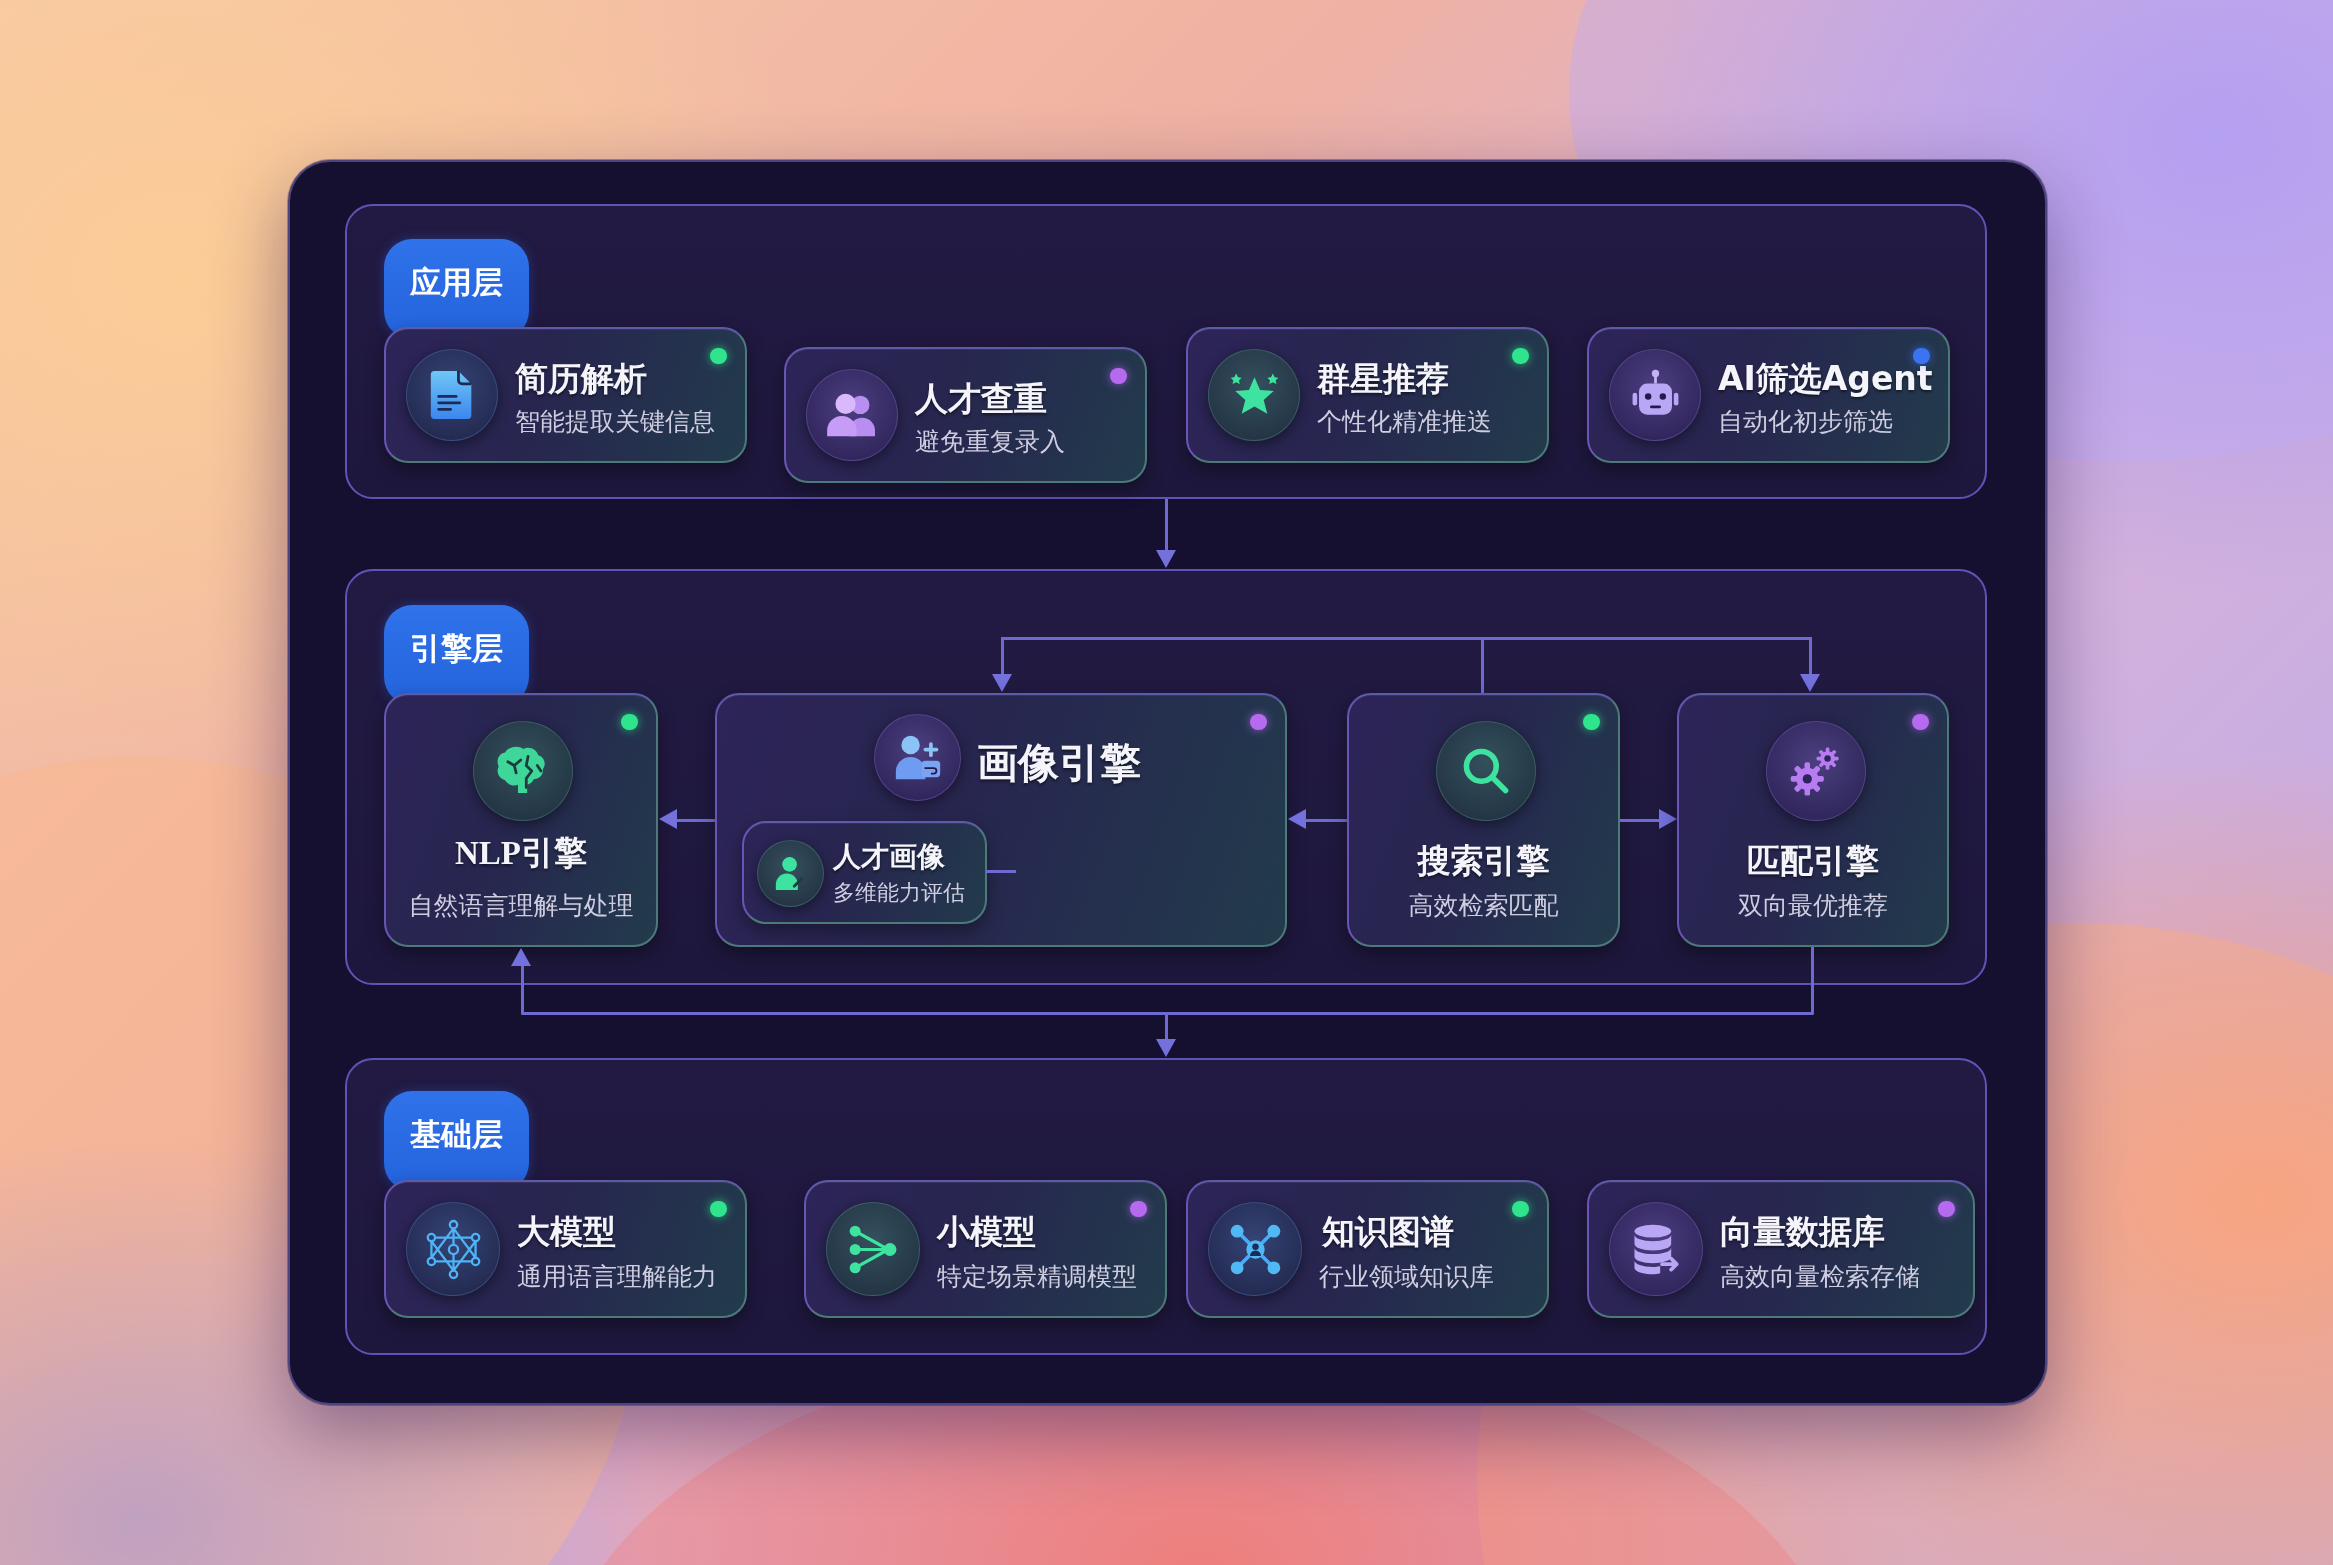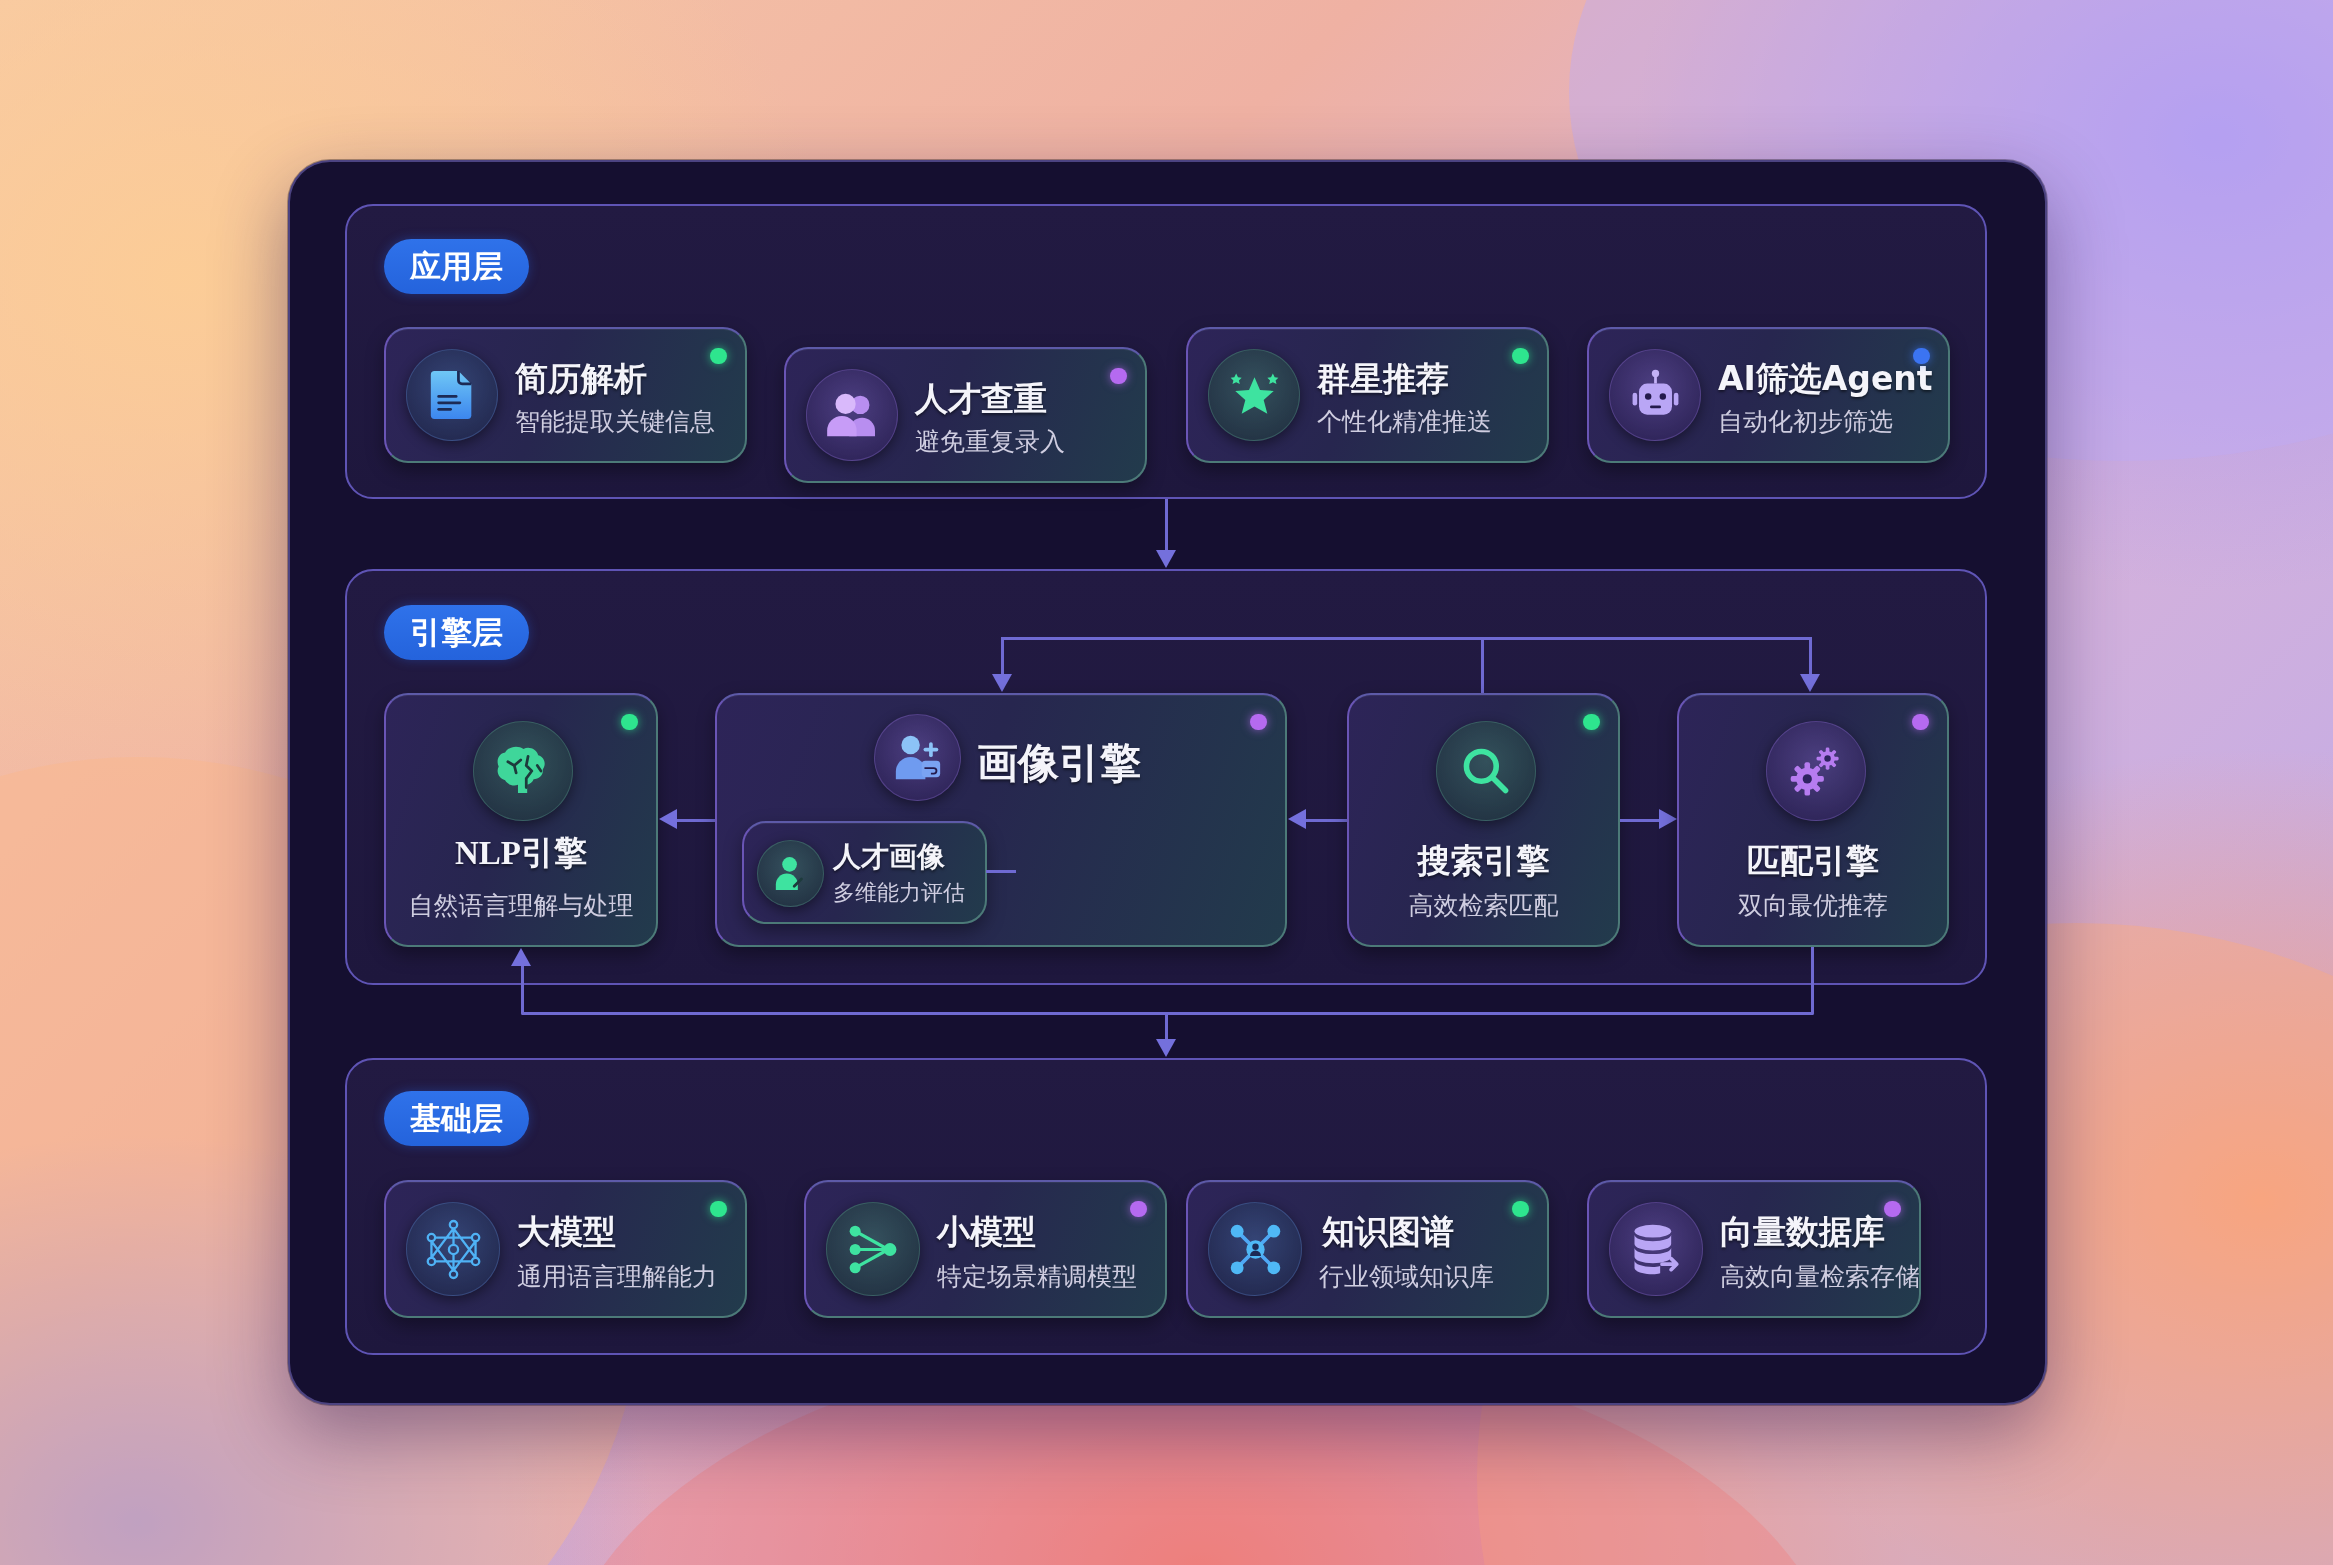"应用层" .badge { height: 55px -> 68px; padding: 0 26px -> 16px 26px }
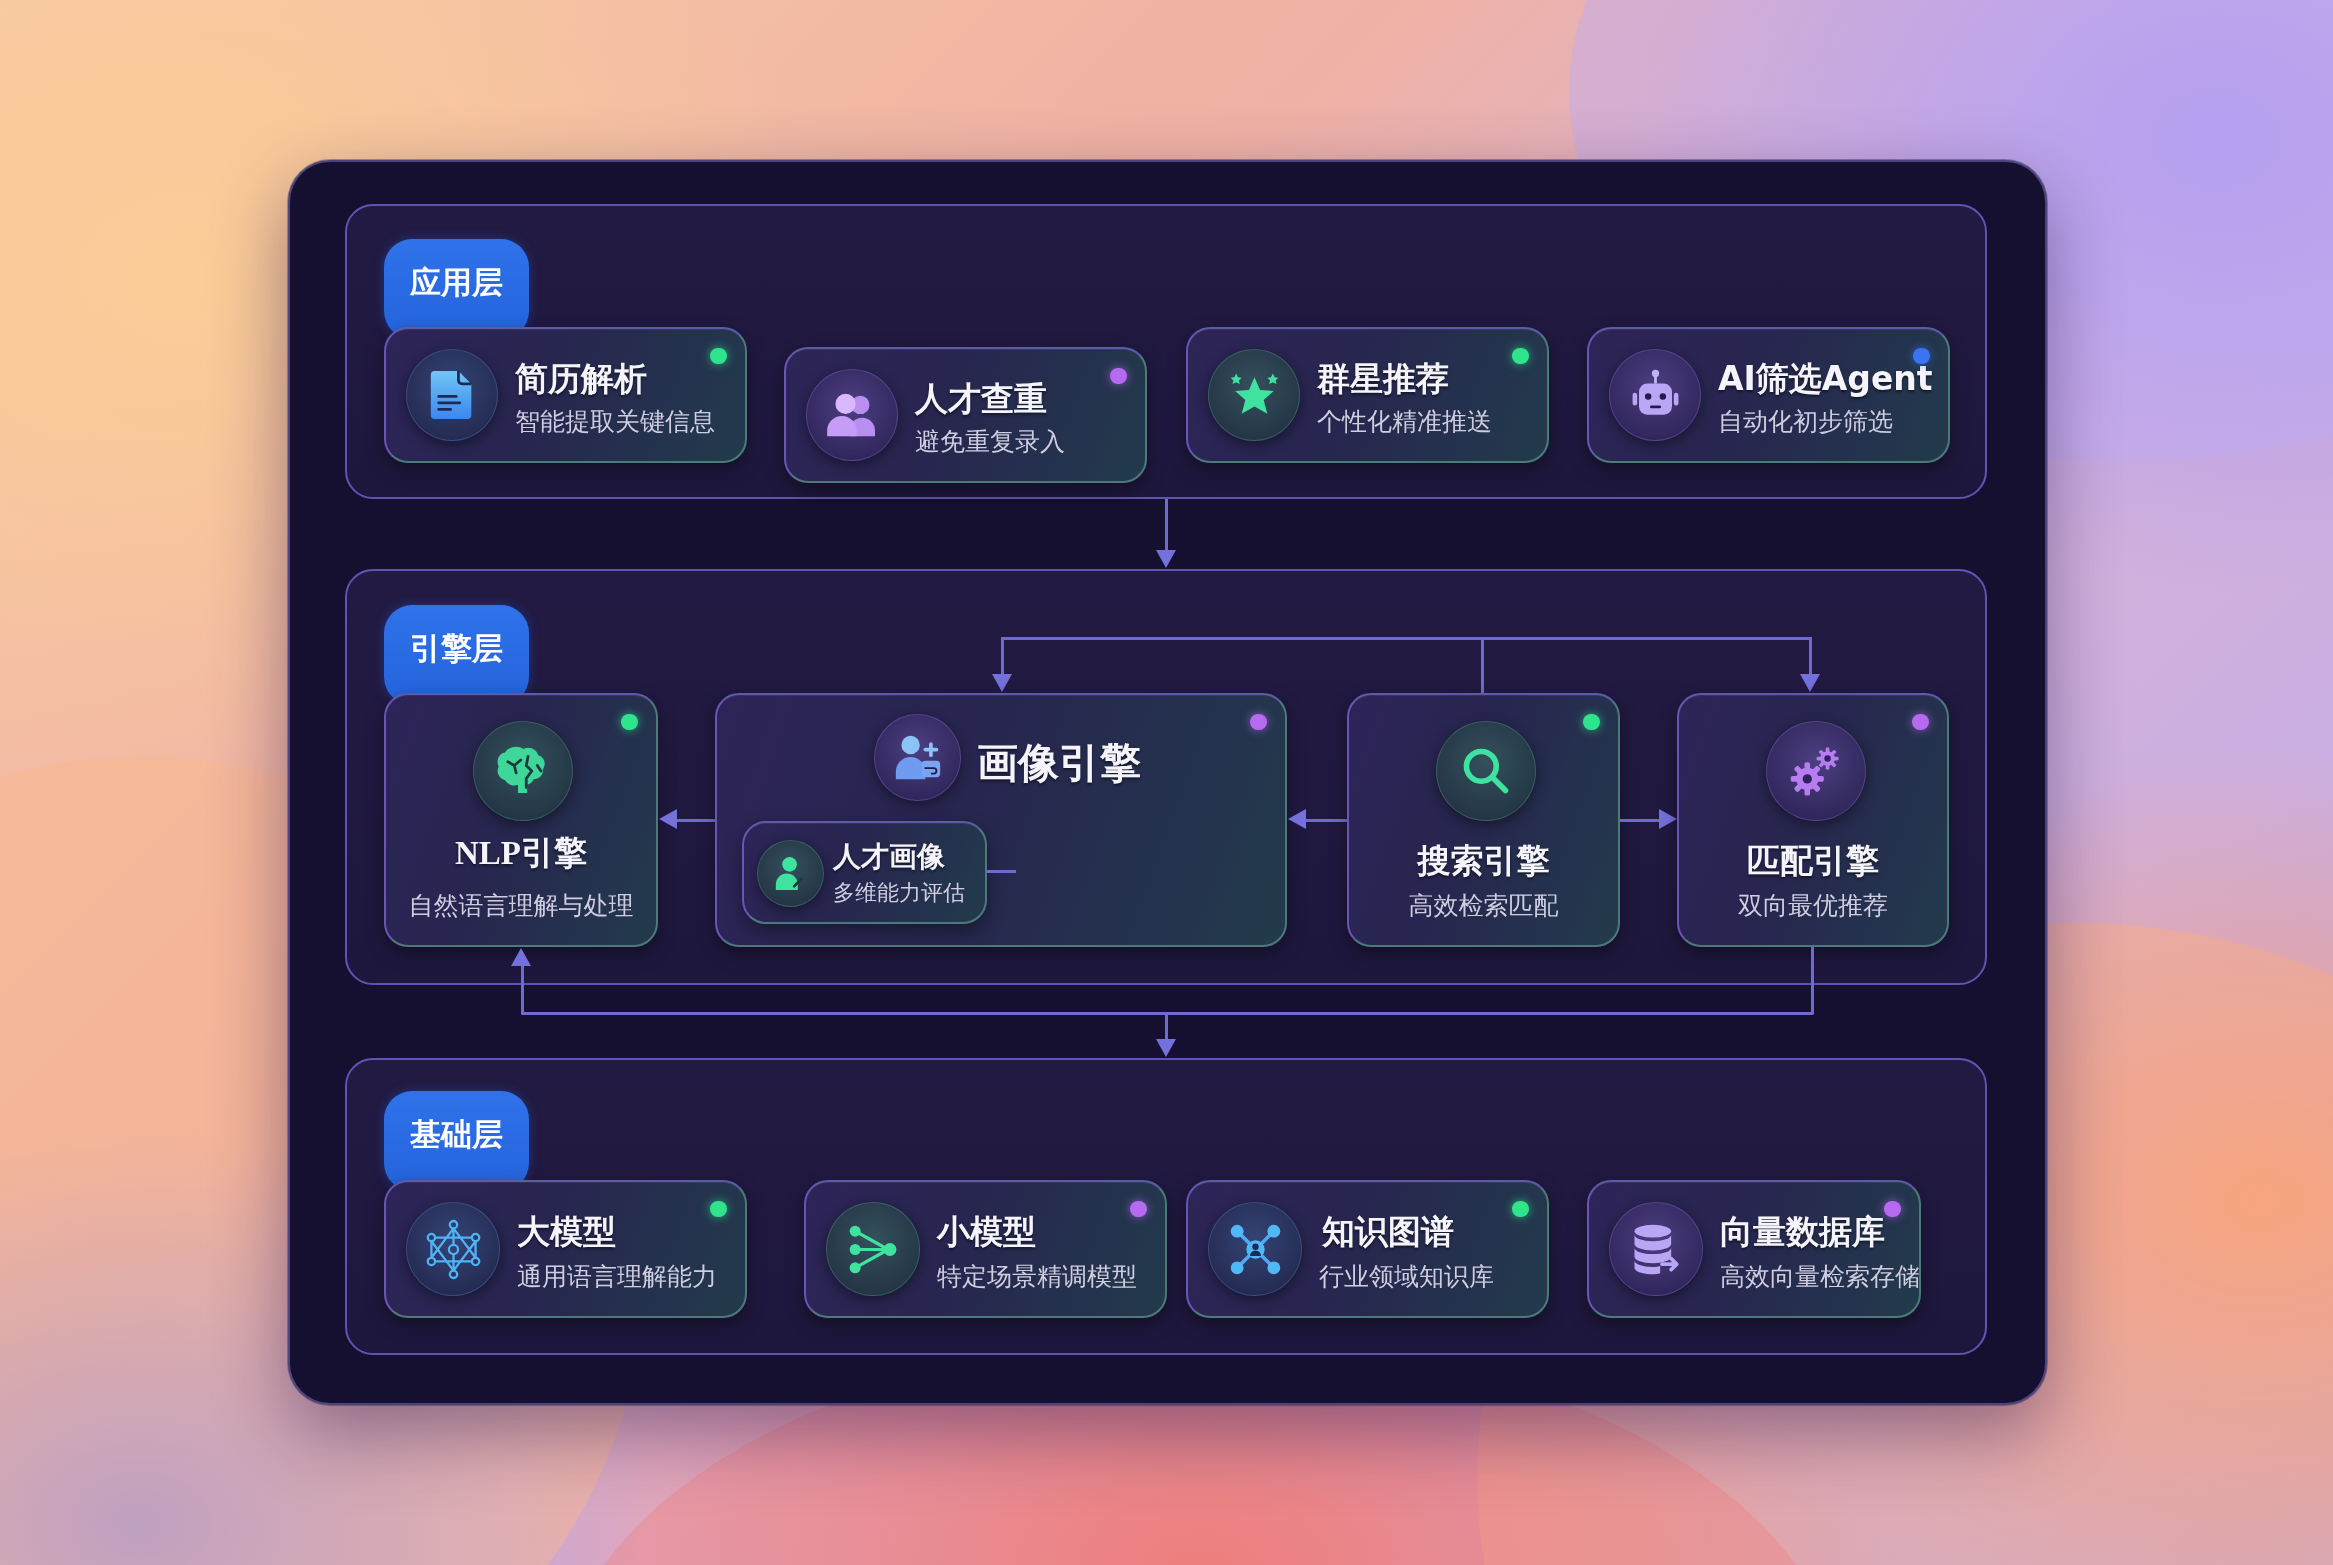"向量数据库" div.card { width: 334px -> 388px }
